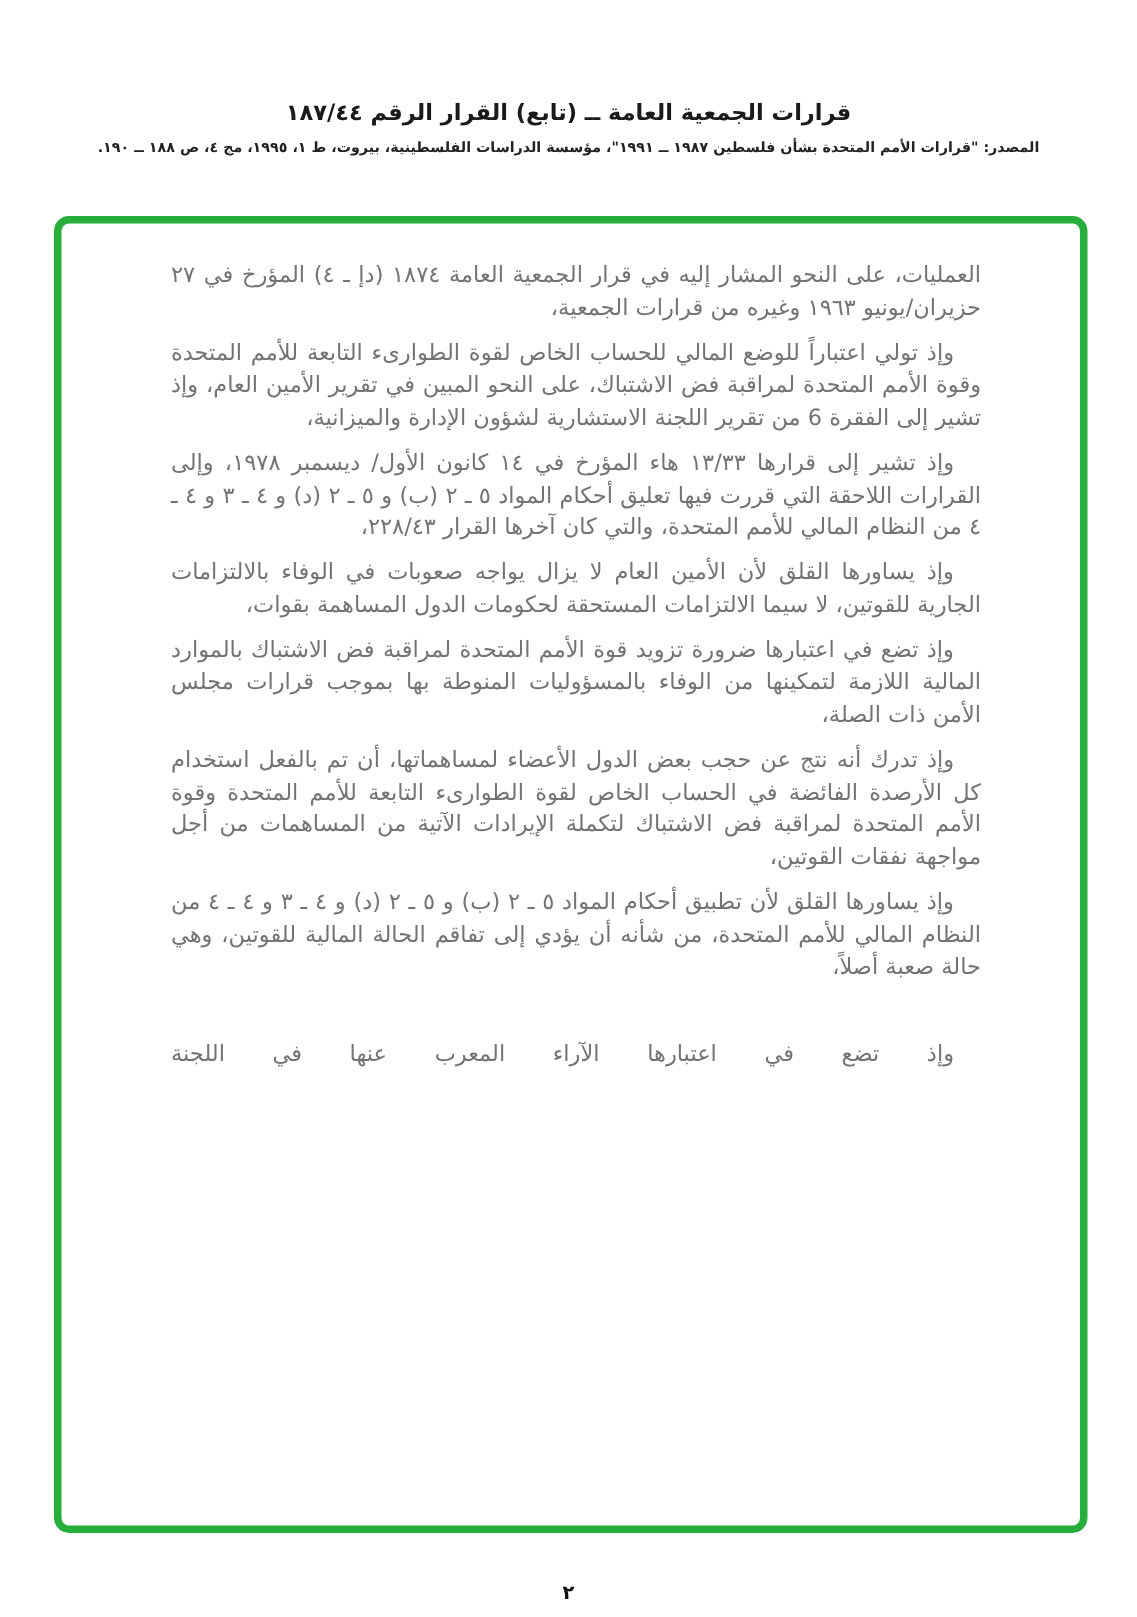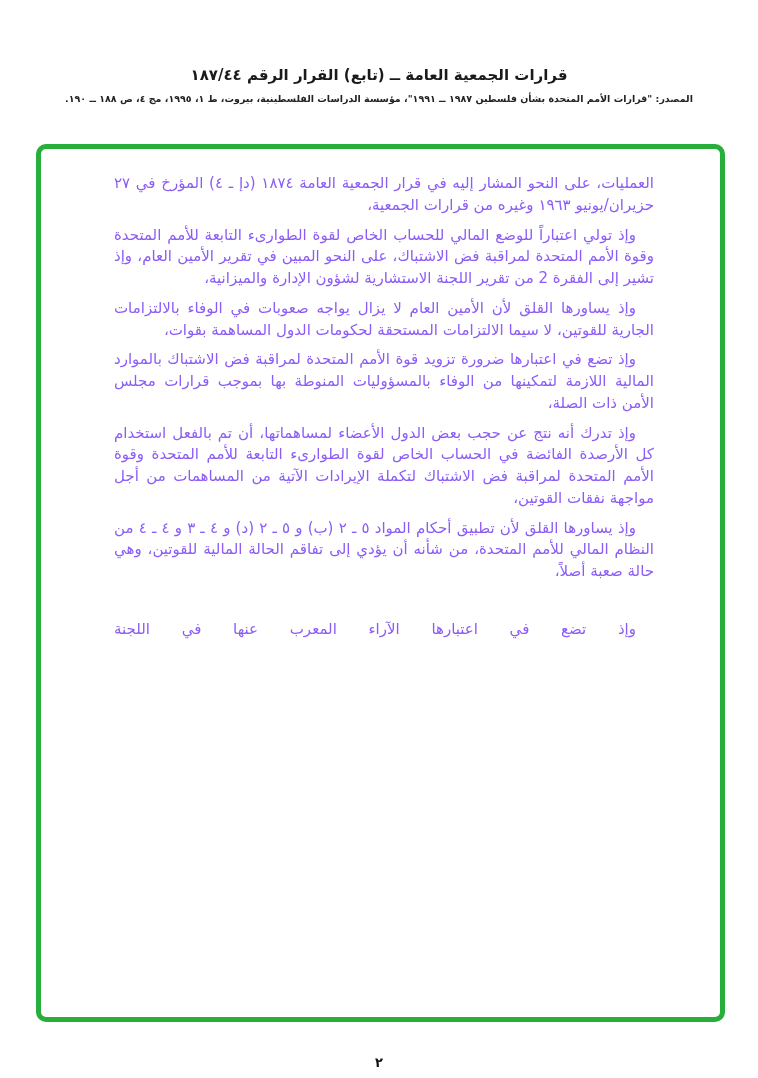"العمليات، على النحو المشار إليه" .text-col { color: #8b5cf6 -> #737373 }
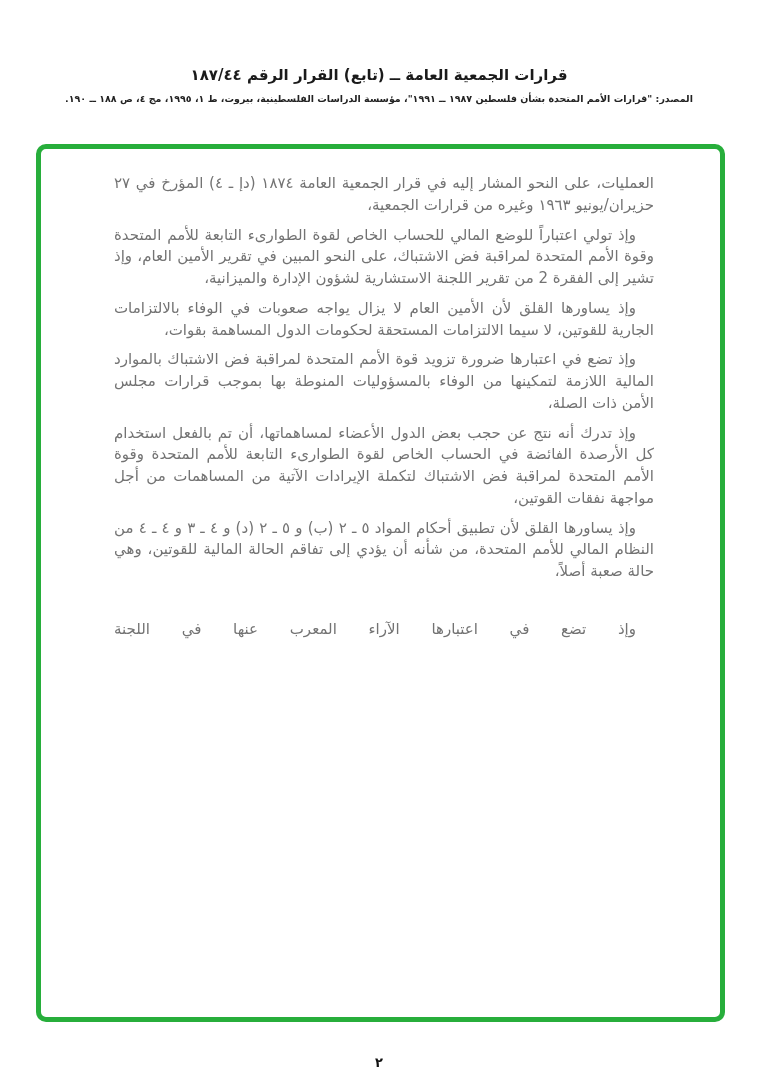"للوضع المالي للحساب الخاص لقوة" span { text: 2 -> 6 }
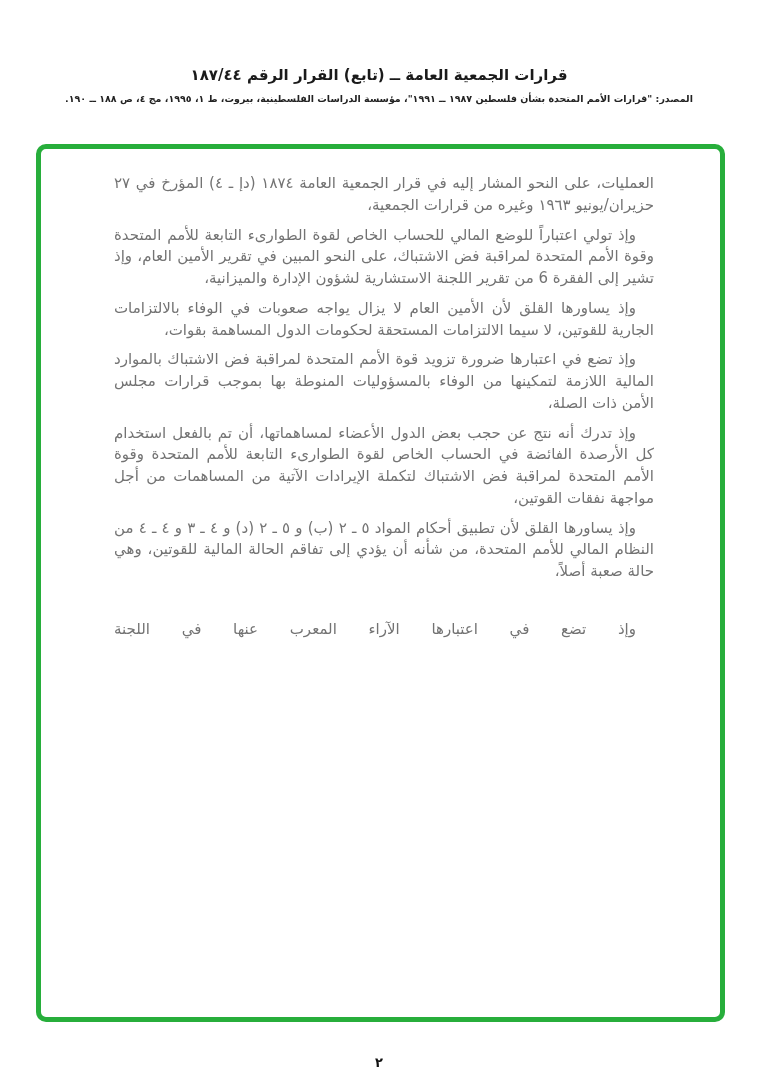"وإذ تشير إلى قرارها ١٣/٣٣" p.para { html: none -> <p><b>وإذ تشير</b> <span>إلى قرارها ١٣/٣٣ هاء المؤرخ في ١٤ كانون الأول/ ديسمبر ١٩٧٨، وإلى القرارات اللاحقة التي قررت فيها تعليق أحكام المواد ٥ ـ ٢ (ب) و ٥ ـ ٢ (د) و ٤ ـ ٣ و ٤ ـ ٤ من النظام المالي للأمم المتحدة، والتي كان آخرها القرار ٢٢٨/٤٣،</span></p> }
